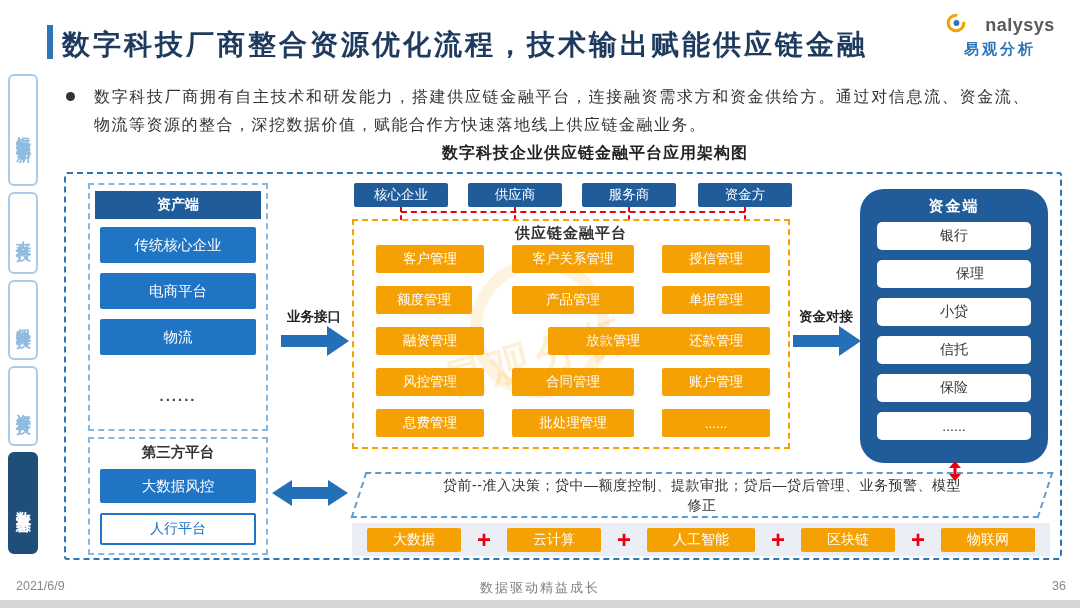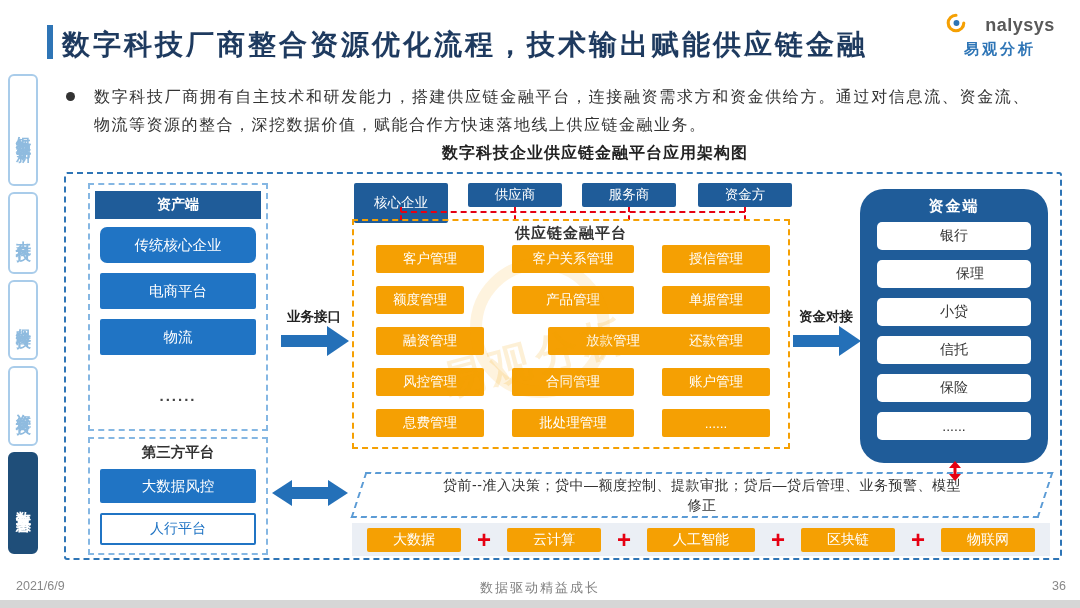"核心企业" div.abs { height: 40px -> 24px }
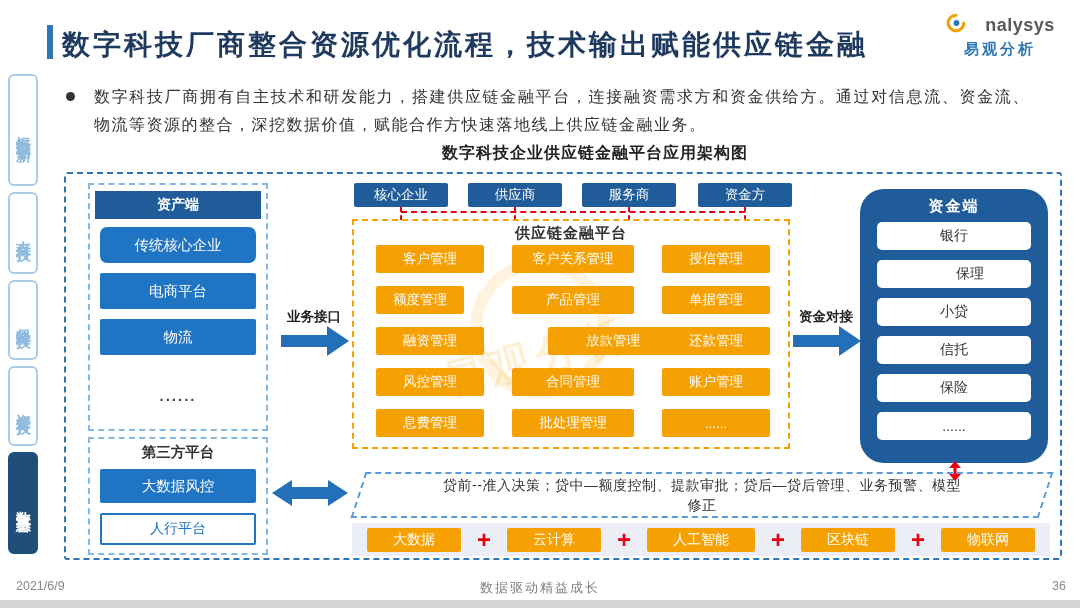"传统核心企业" div.box-blue { border-radius: 7px -> none }
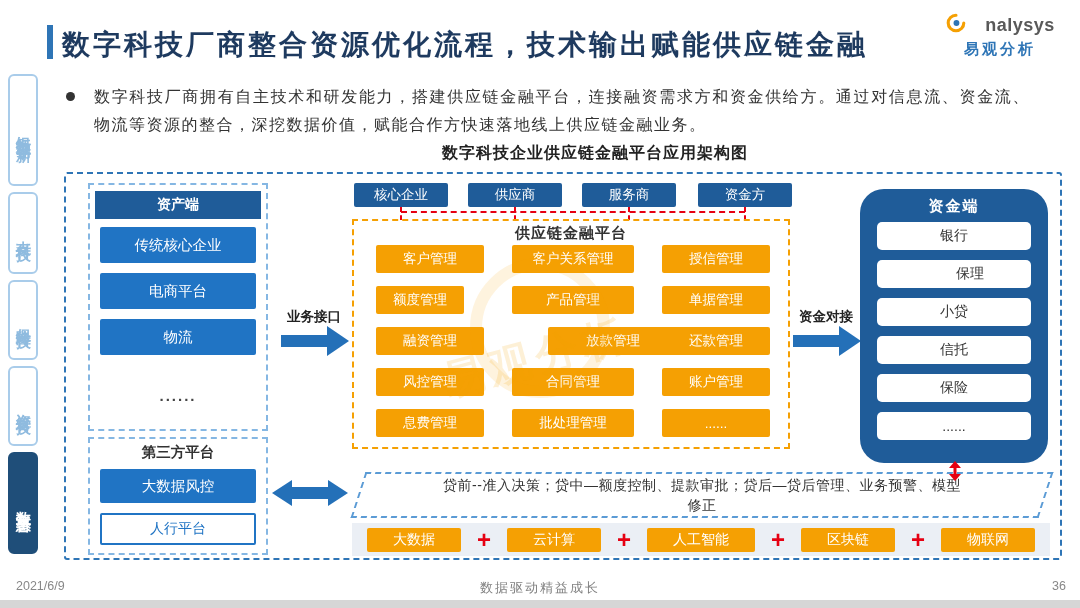"额度管理" div.pm { width: 88px -> 96px }
